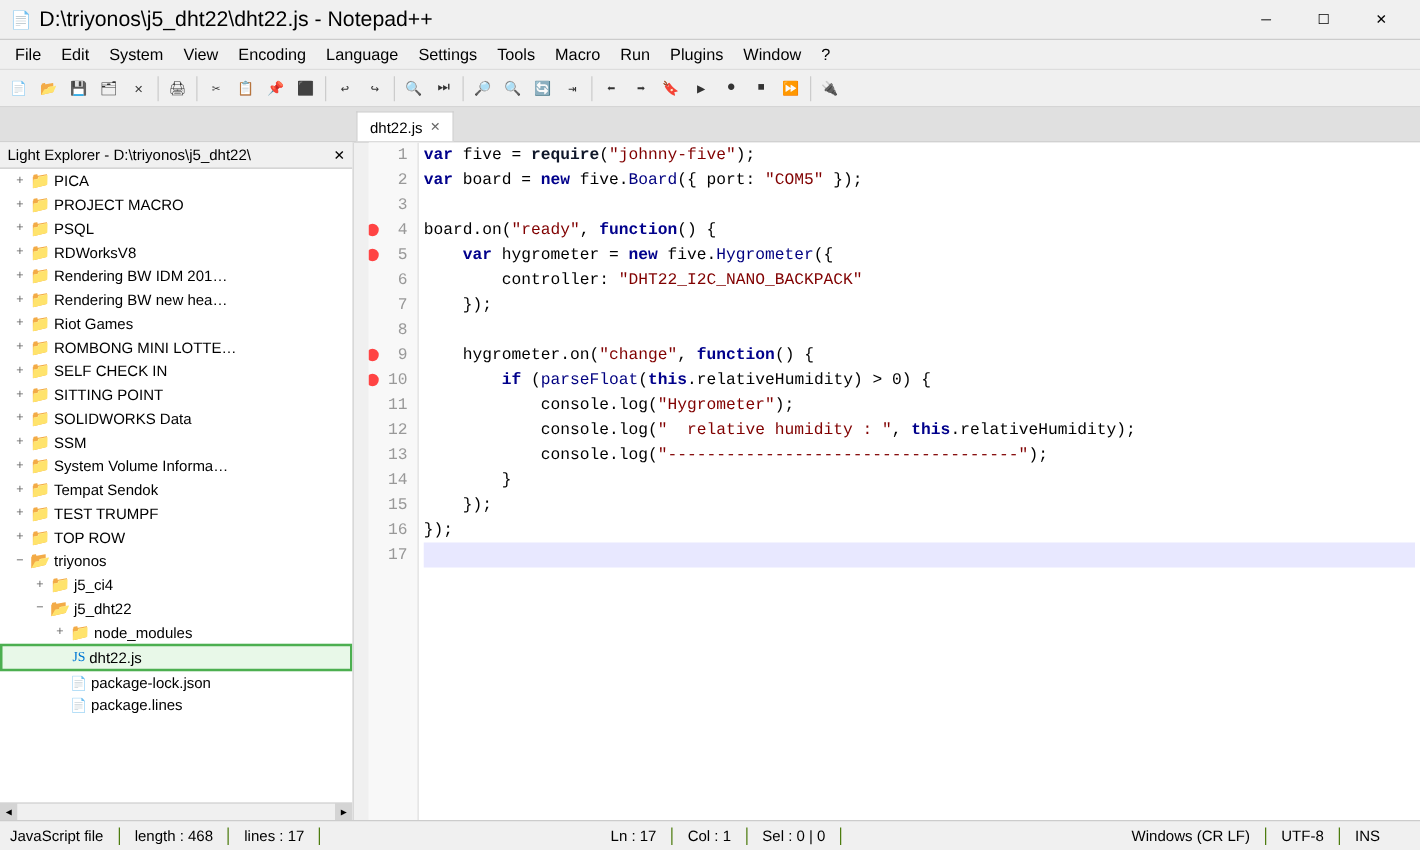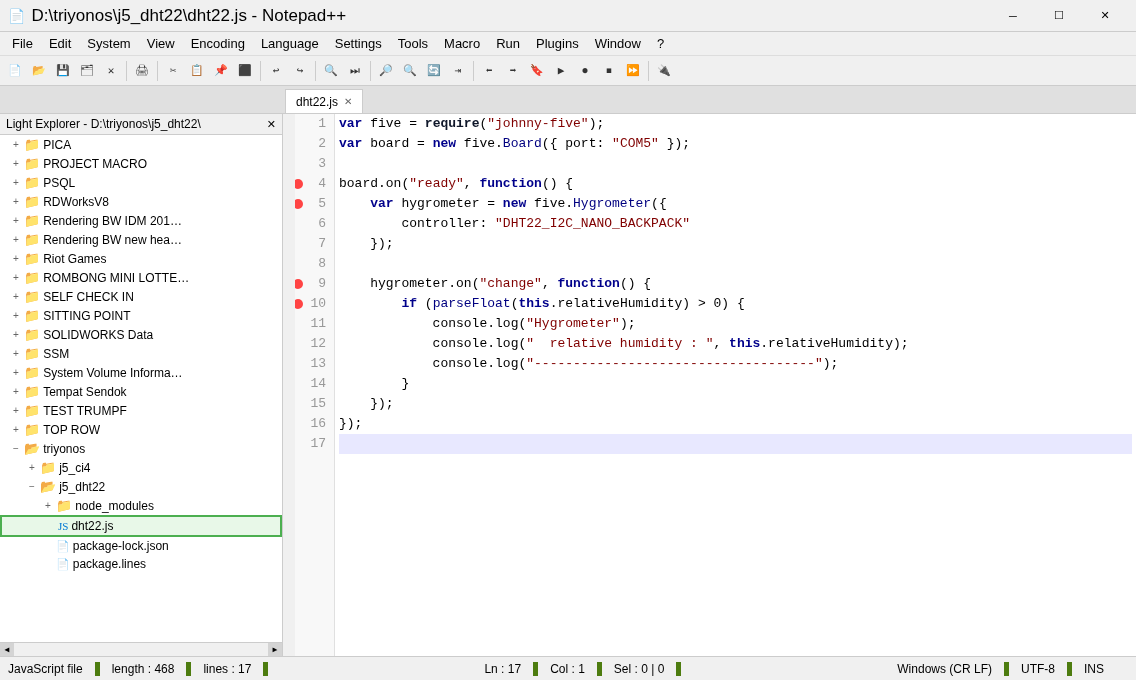"JavaScript file" .status-section { border-right: 5px solid #4d7c0f -> 1px solid #4d7c0f }
